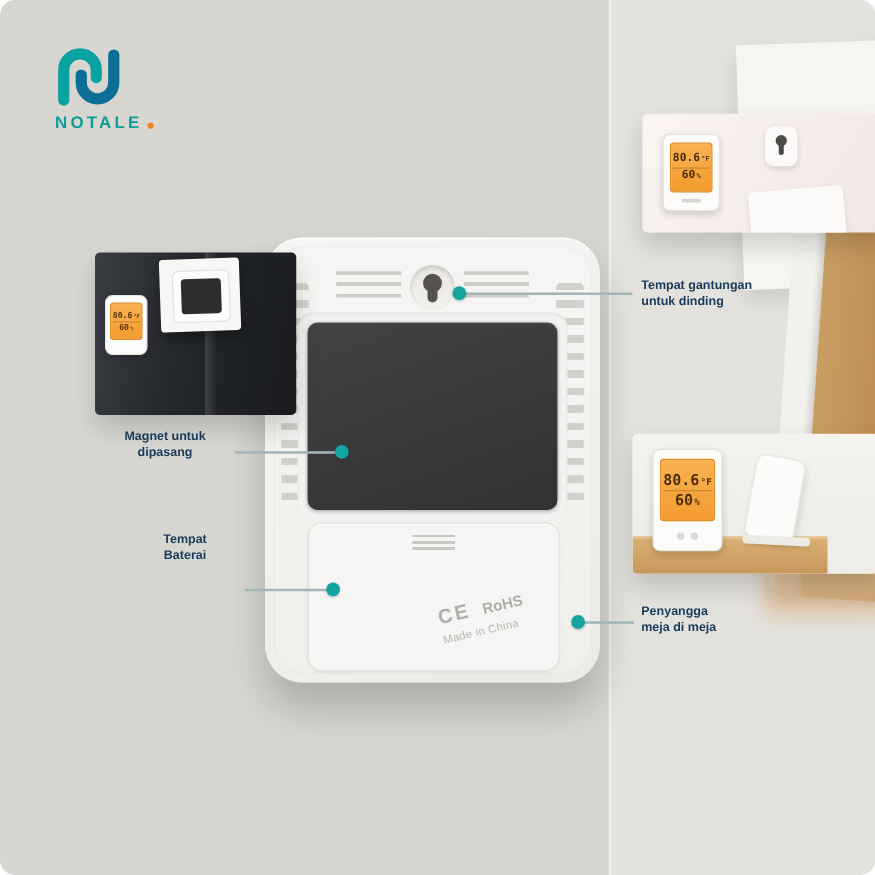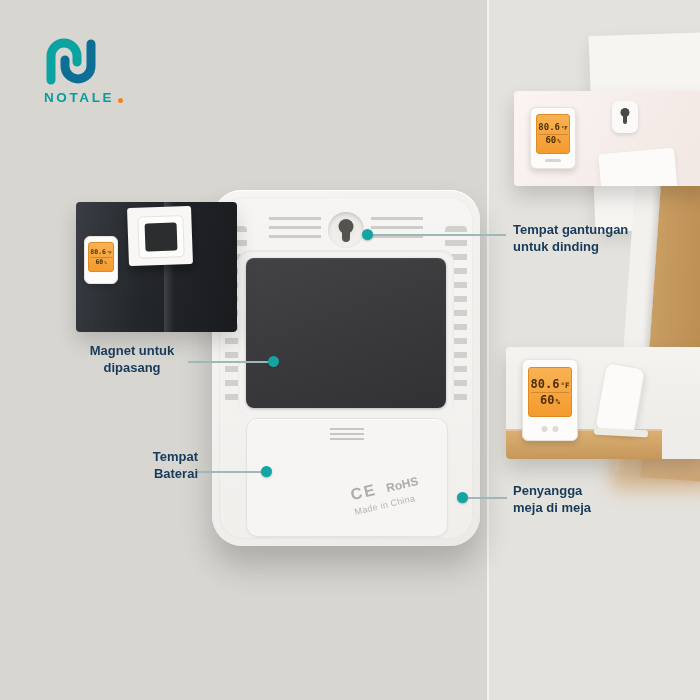"NOTALE" .stage { border-radius: none -> 12px }
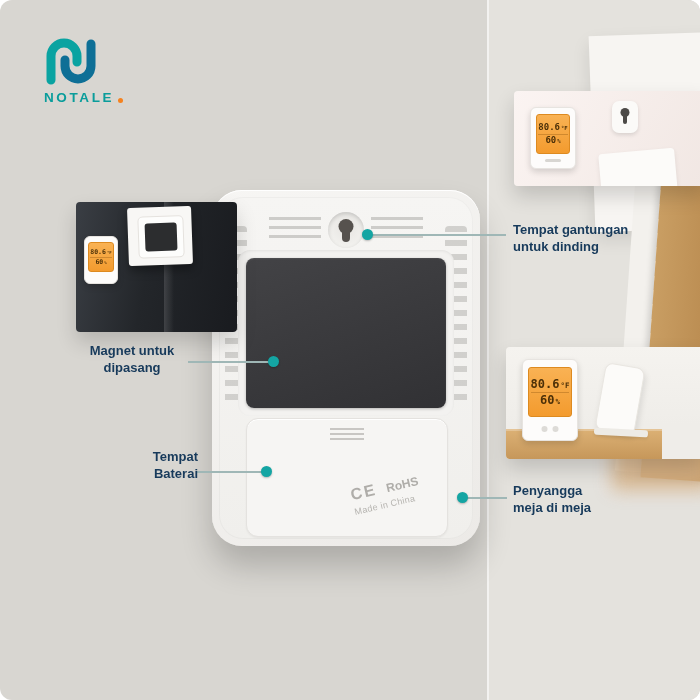"Tempat gantungan" .callout-label { font-size: 13px -> 10px }
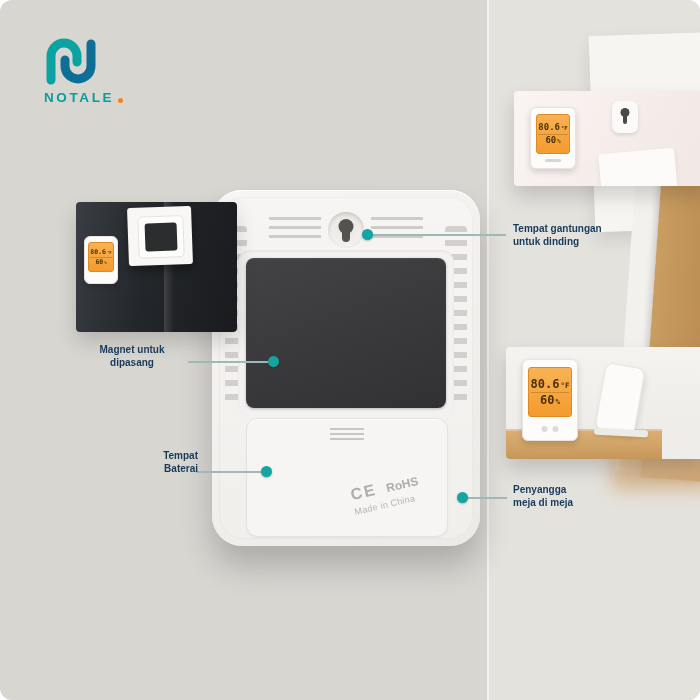"Tempat" .label-battery { text-align: right -> center; top: 449px -> 425px }
